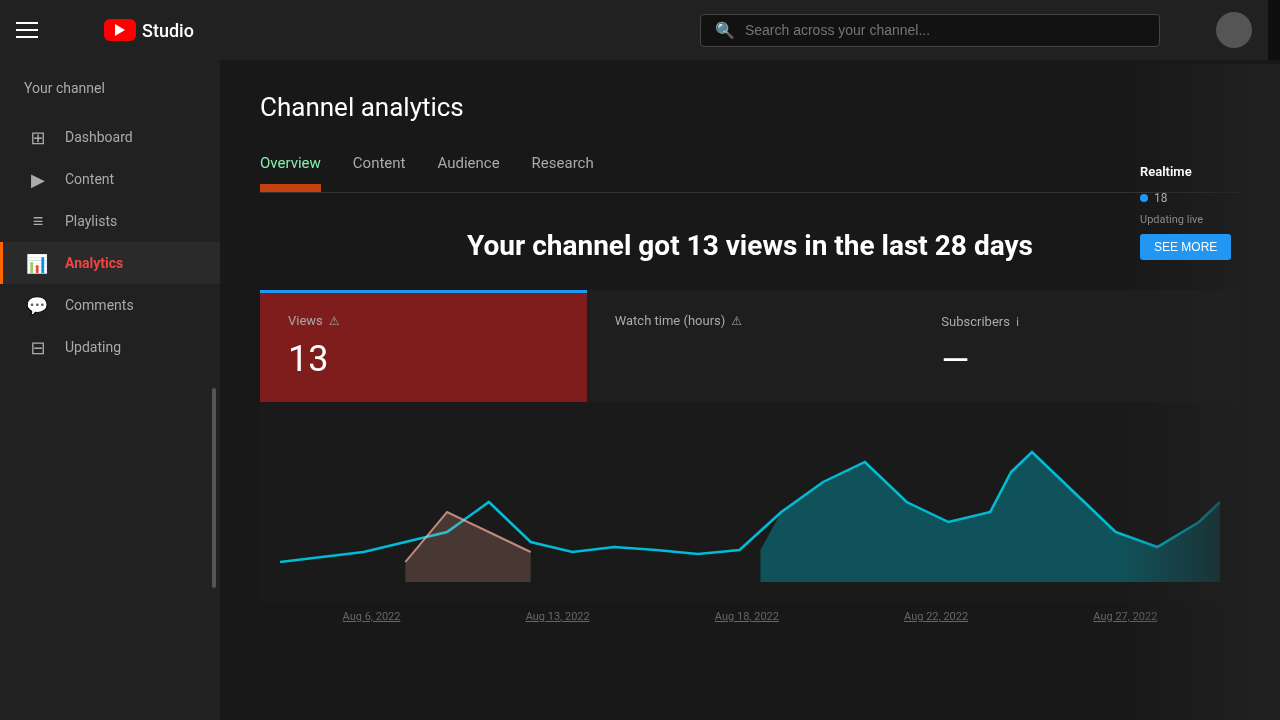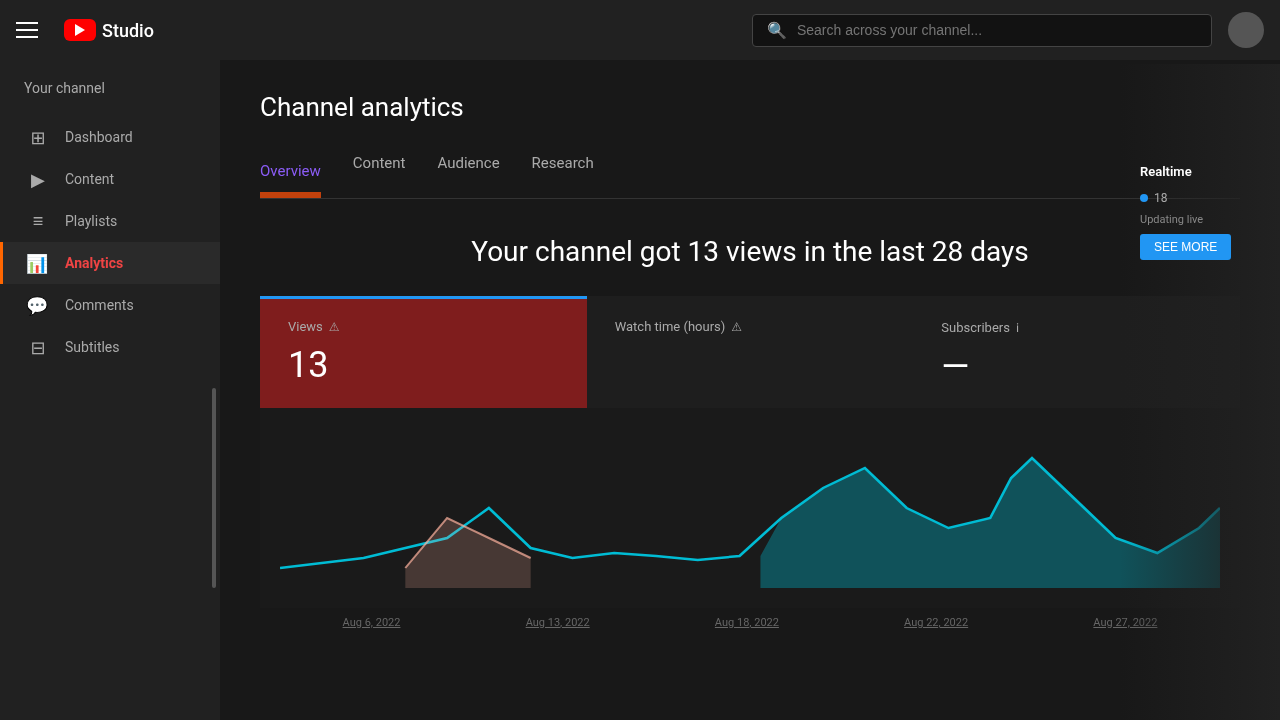"Studio" .top-nav { gap: none -> 40px; right: 0 -> 12px }
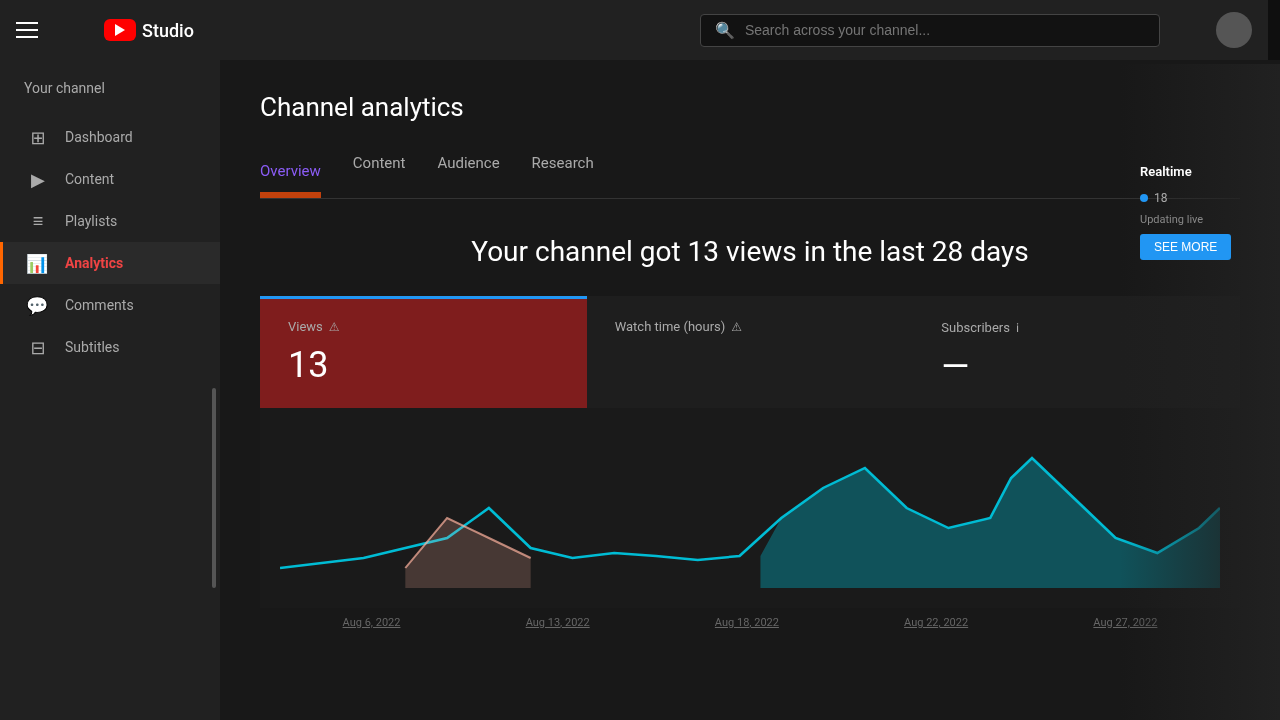"Overview" .tab.active { border-bottom: 6px solid #c2410c -> 8px solid #c2410c; color: #8b5cf6 -> #86efac; margin-top: 8px -> none }
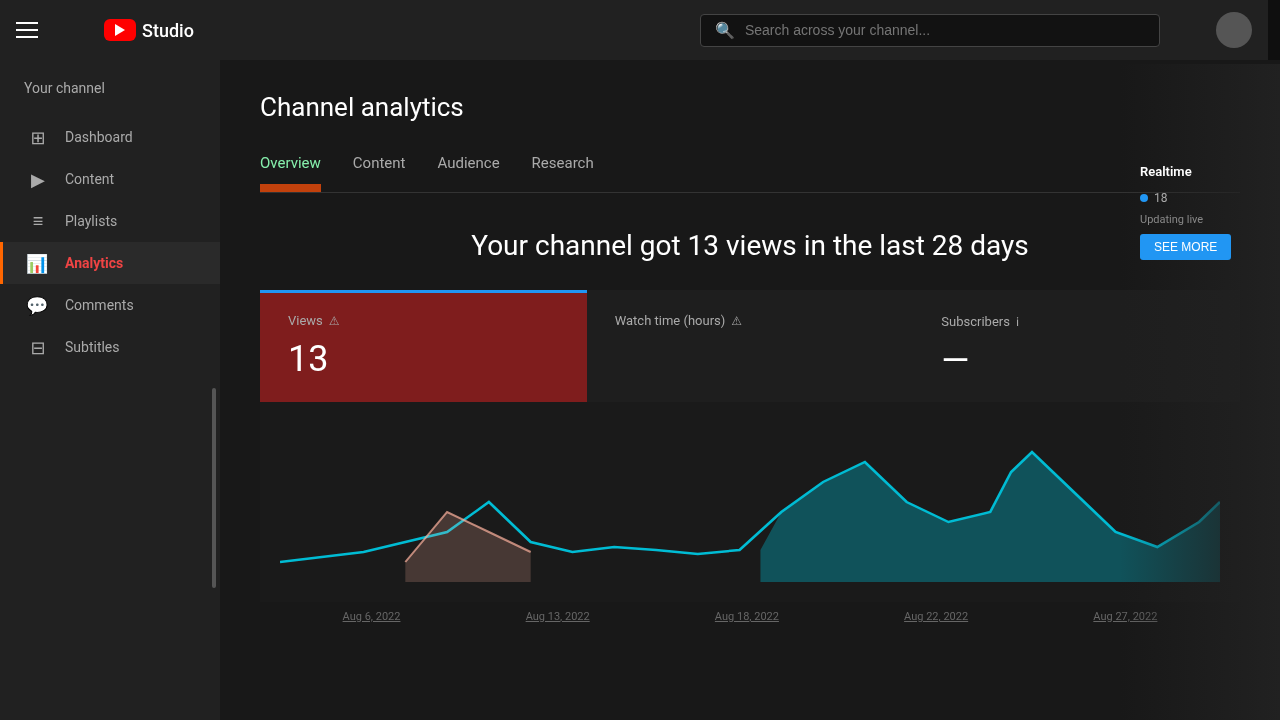"Your channel got 13 views" .hero-text { font-weight: 400 -> 700 }
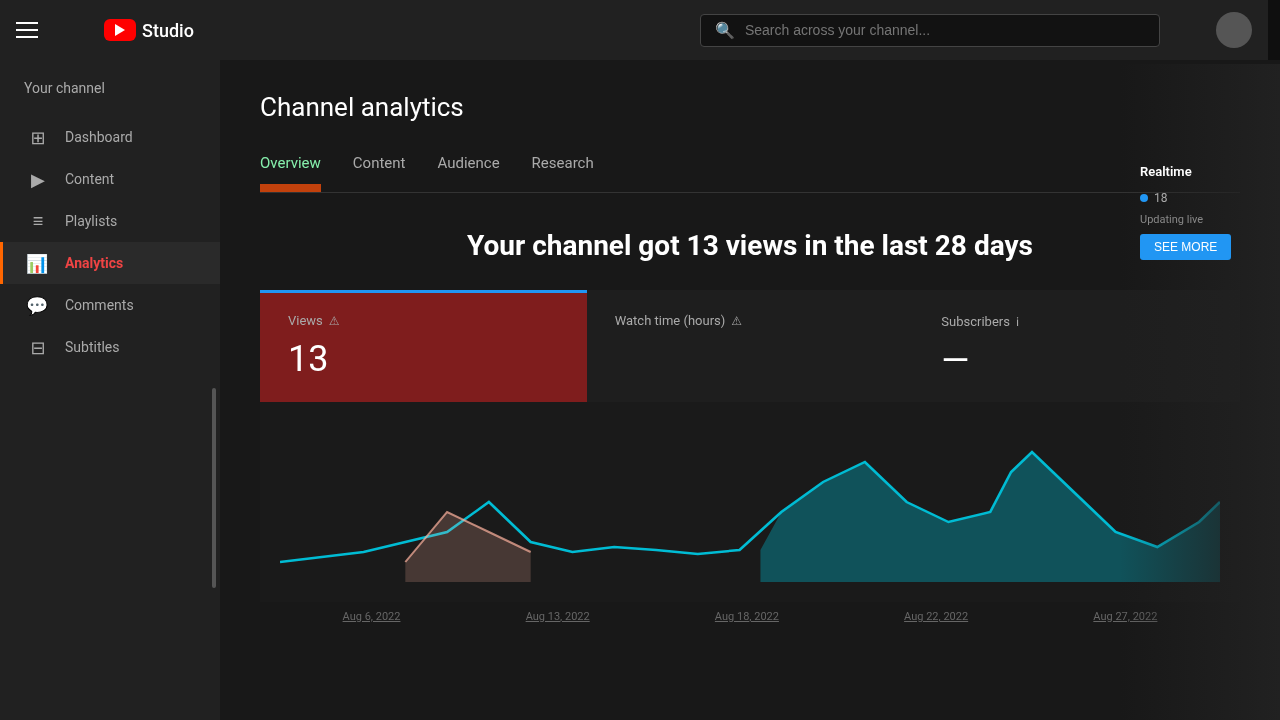"Subtitles" span.nav-label { text: Subtitles -> Updating }
